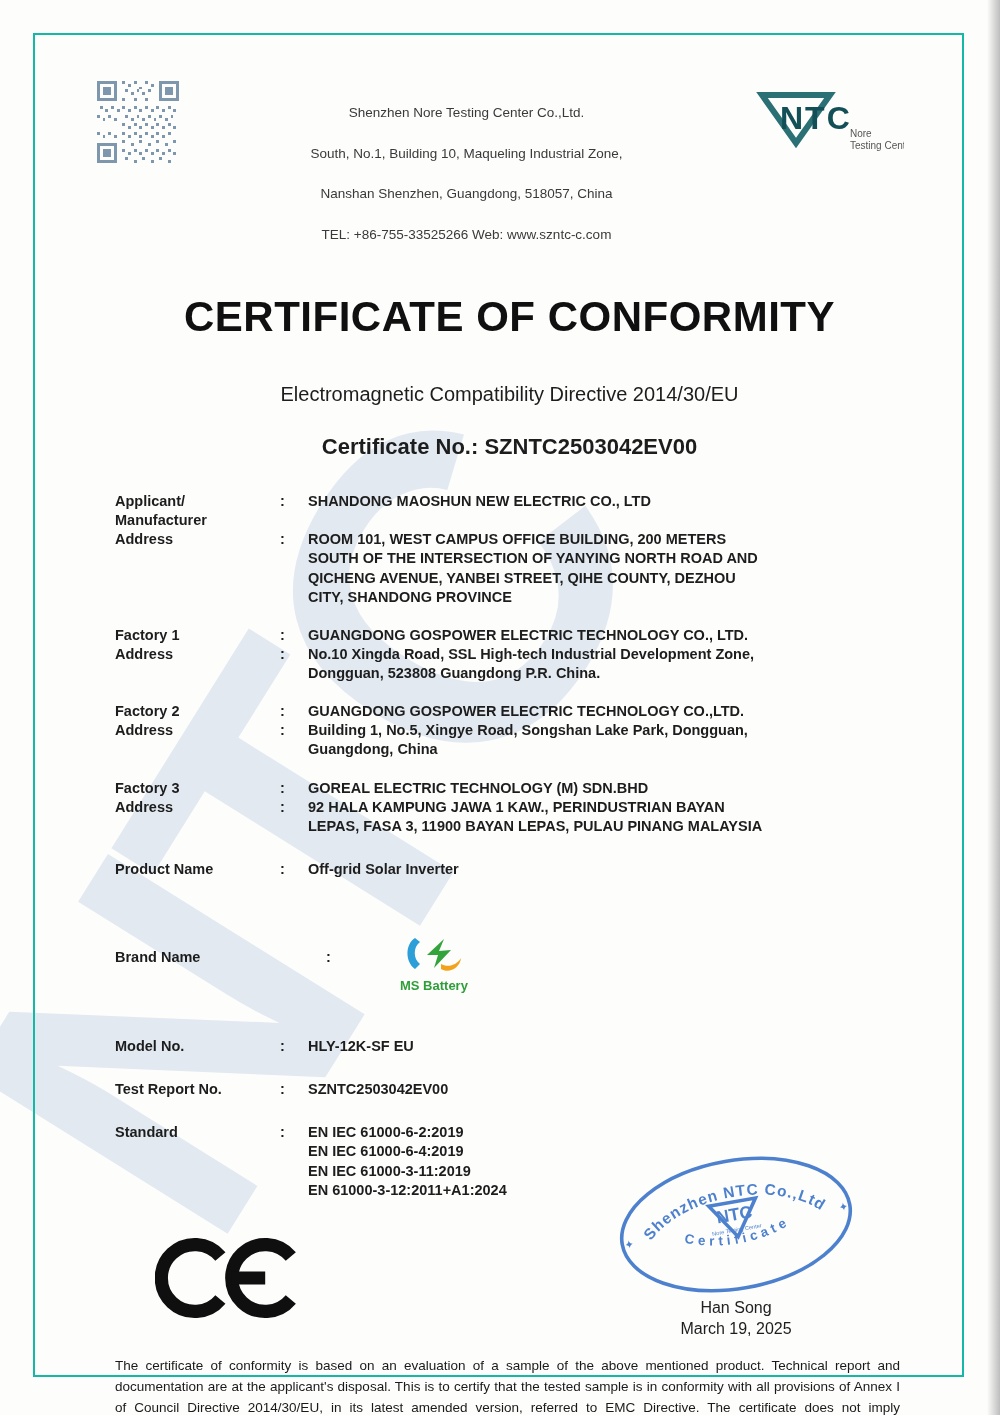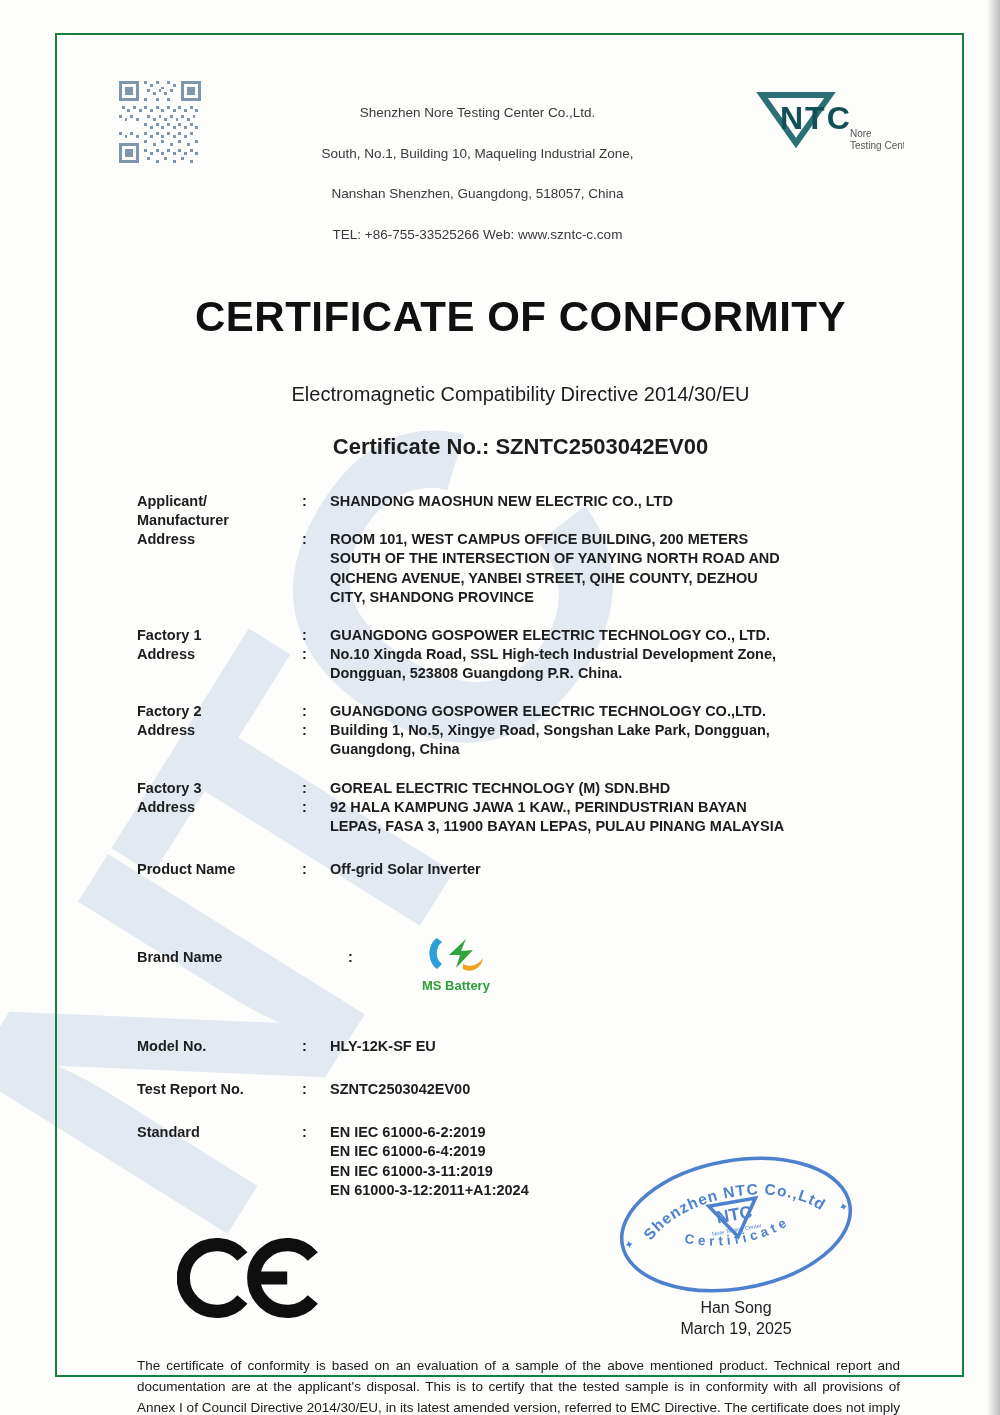"Shenzhen Nore Testing Center Co.,Ltd." .frame { border: 2px solid #15803d -> 2px solid #14b8a6; margin-left: 22px -> none }
